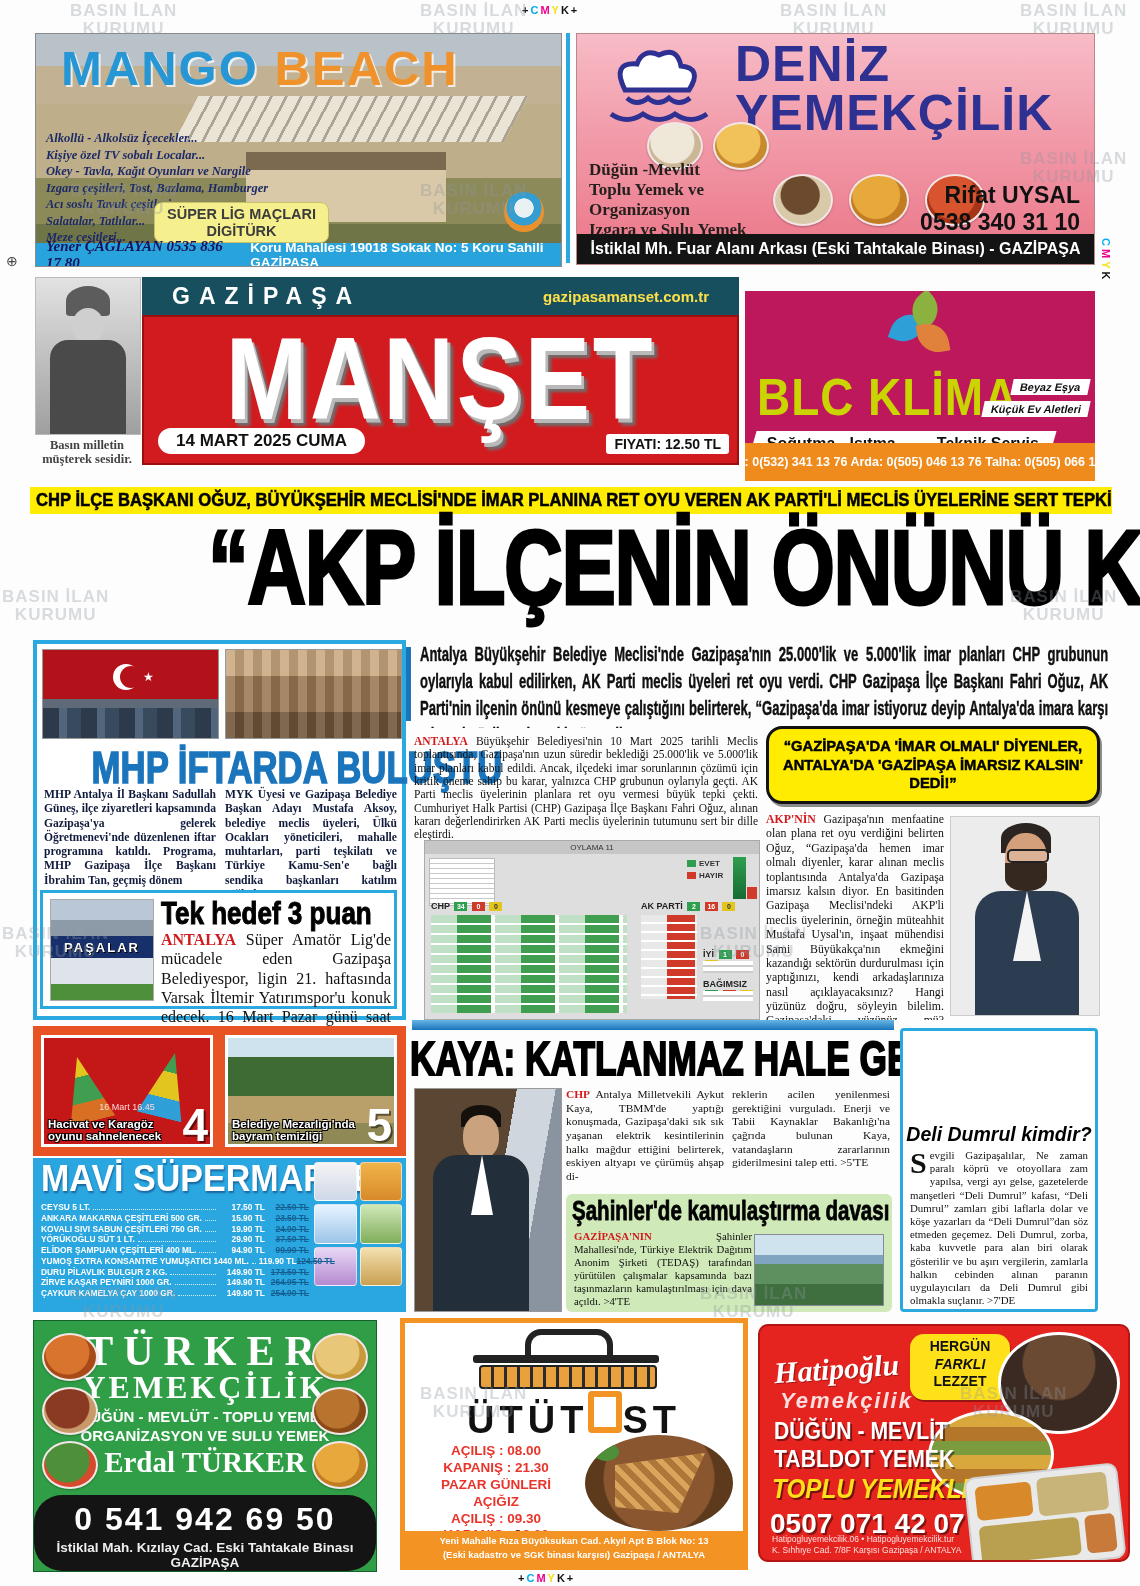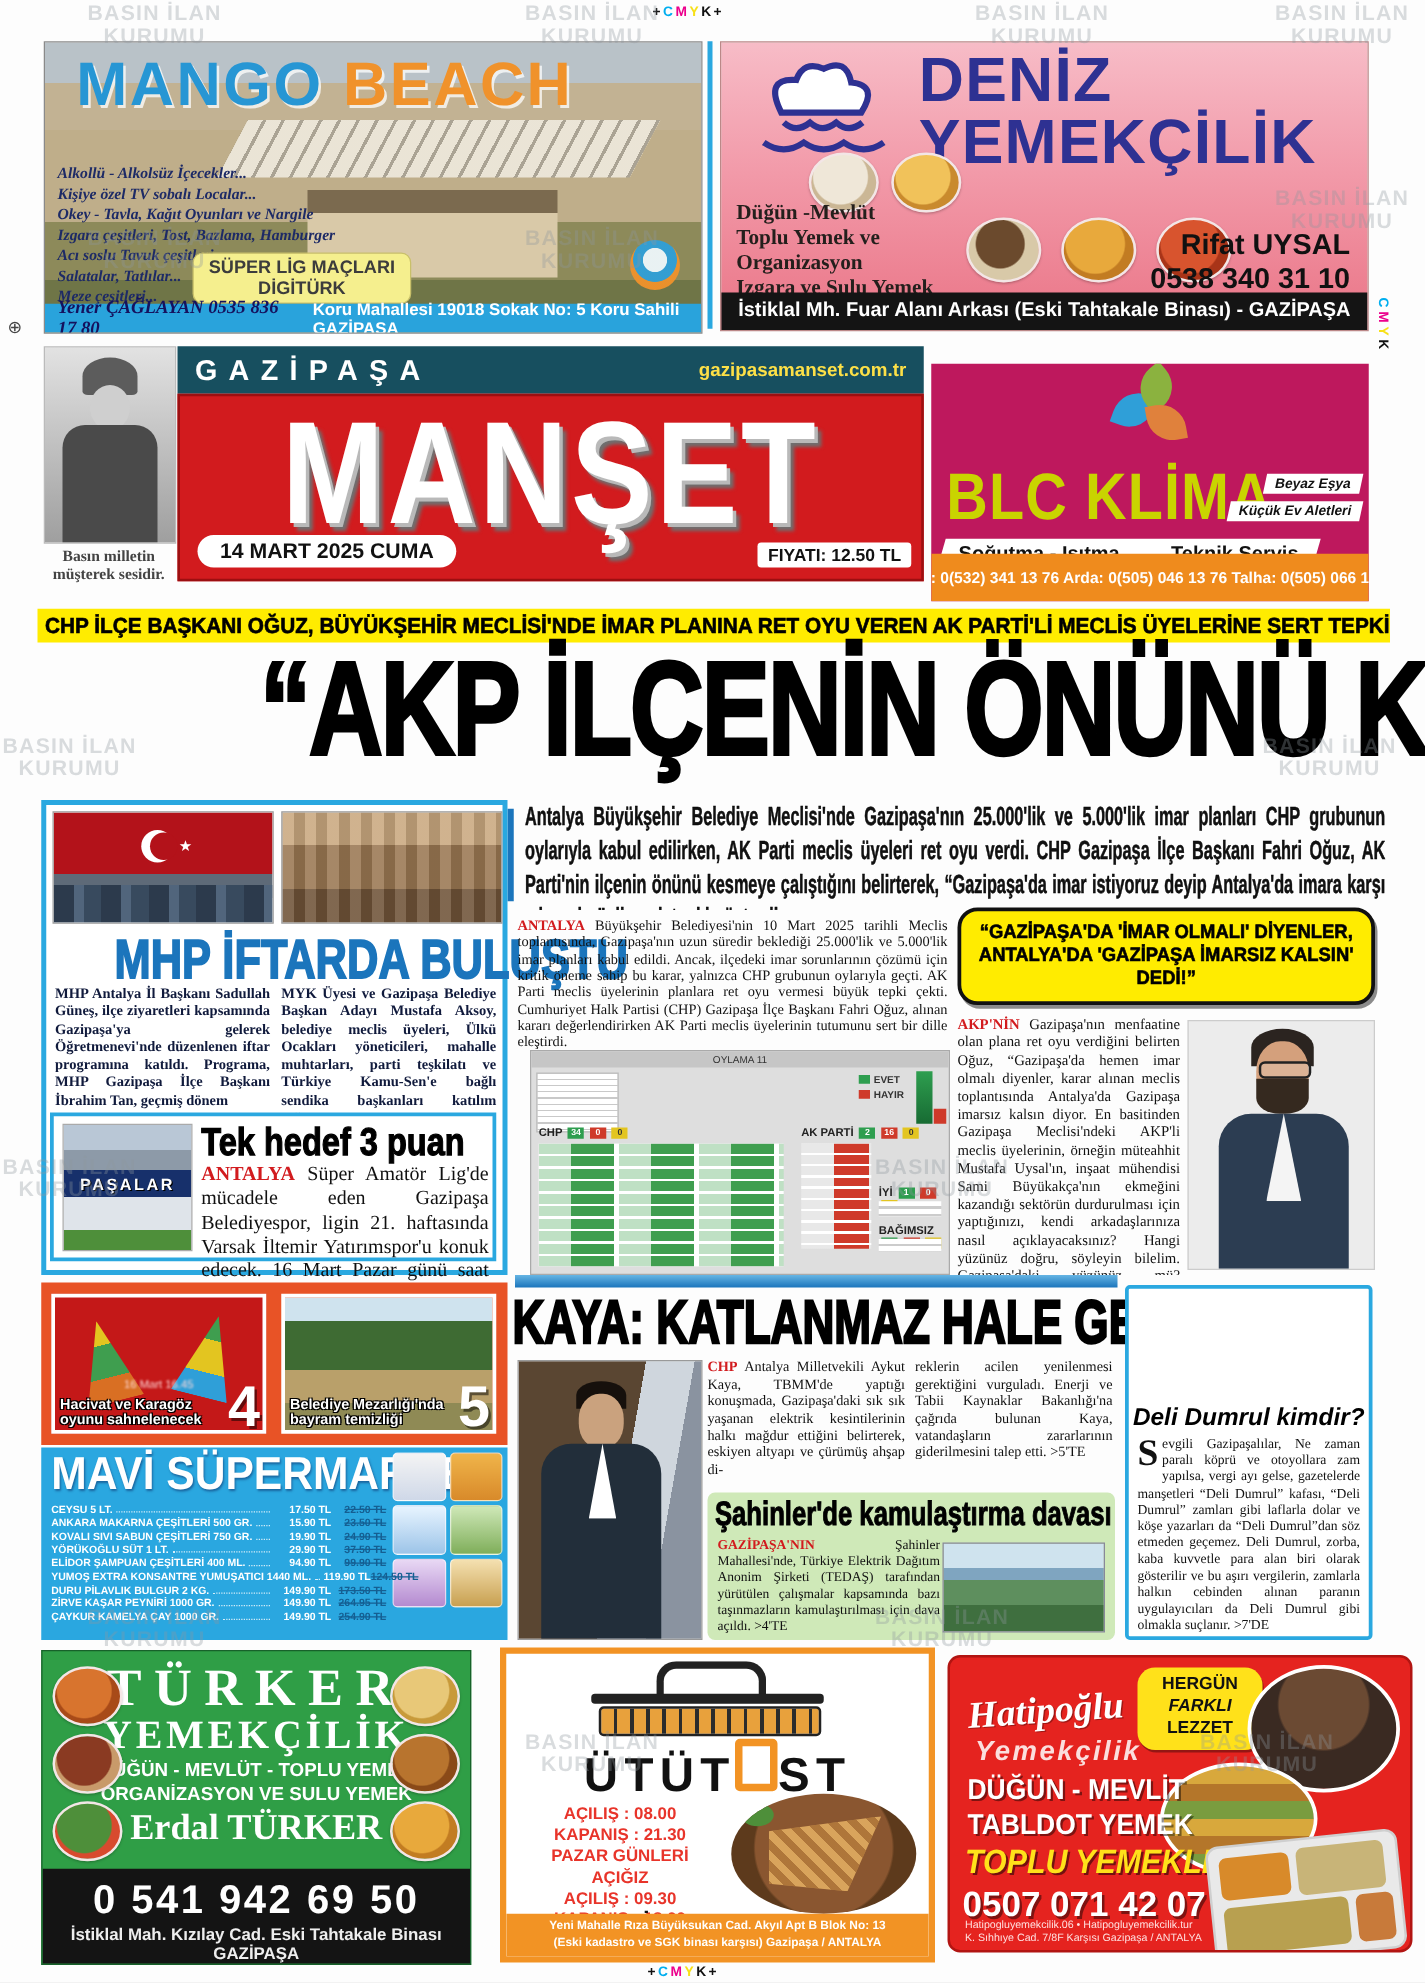"GAZİPAŞA" .mast-teal { padding: 0 14px -> 0 30px }
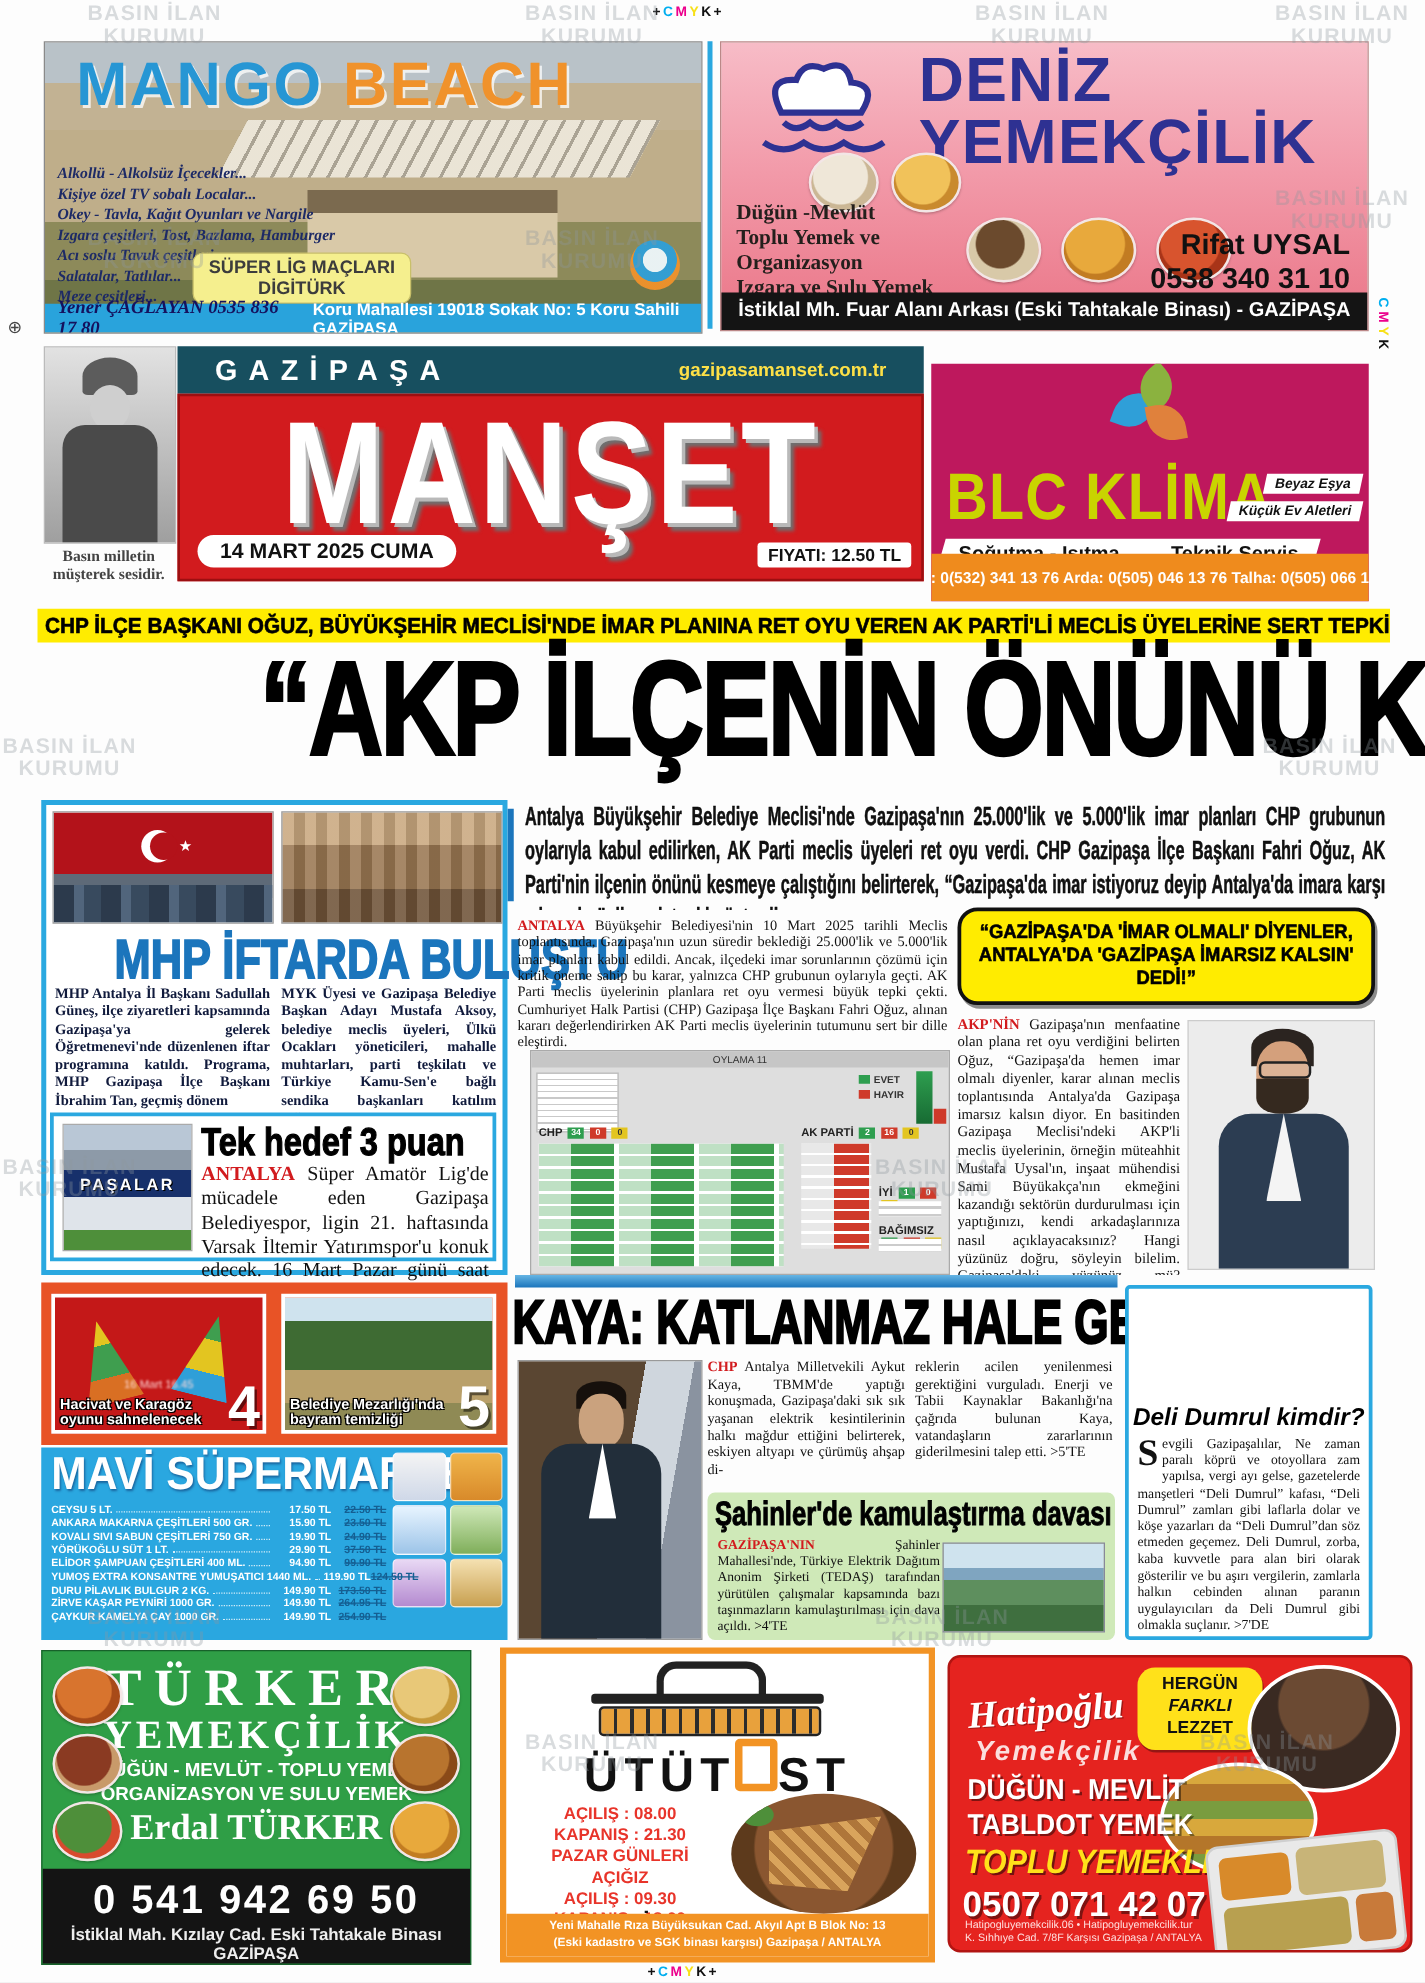"0 541 942 69 50" .tr-black { border-radius: none -> 28px }
